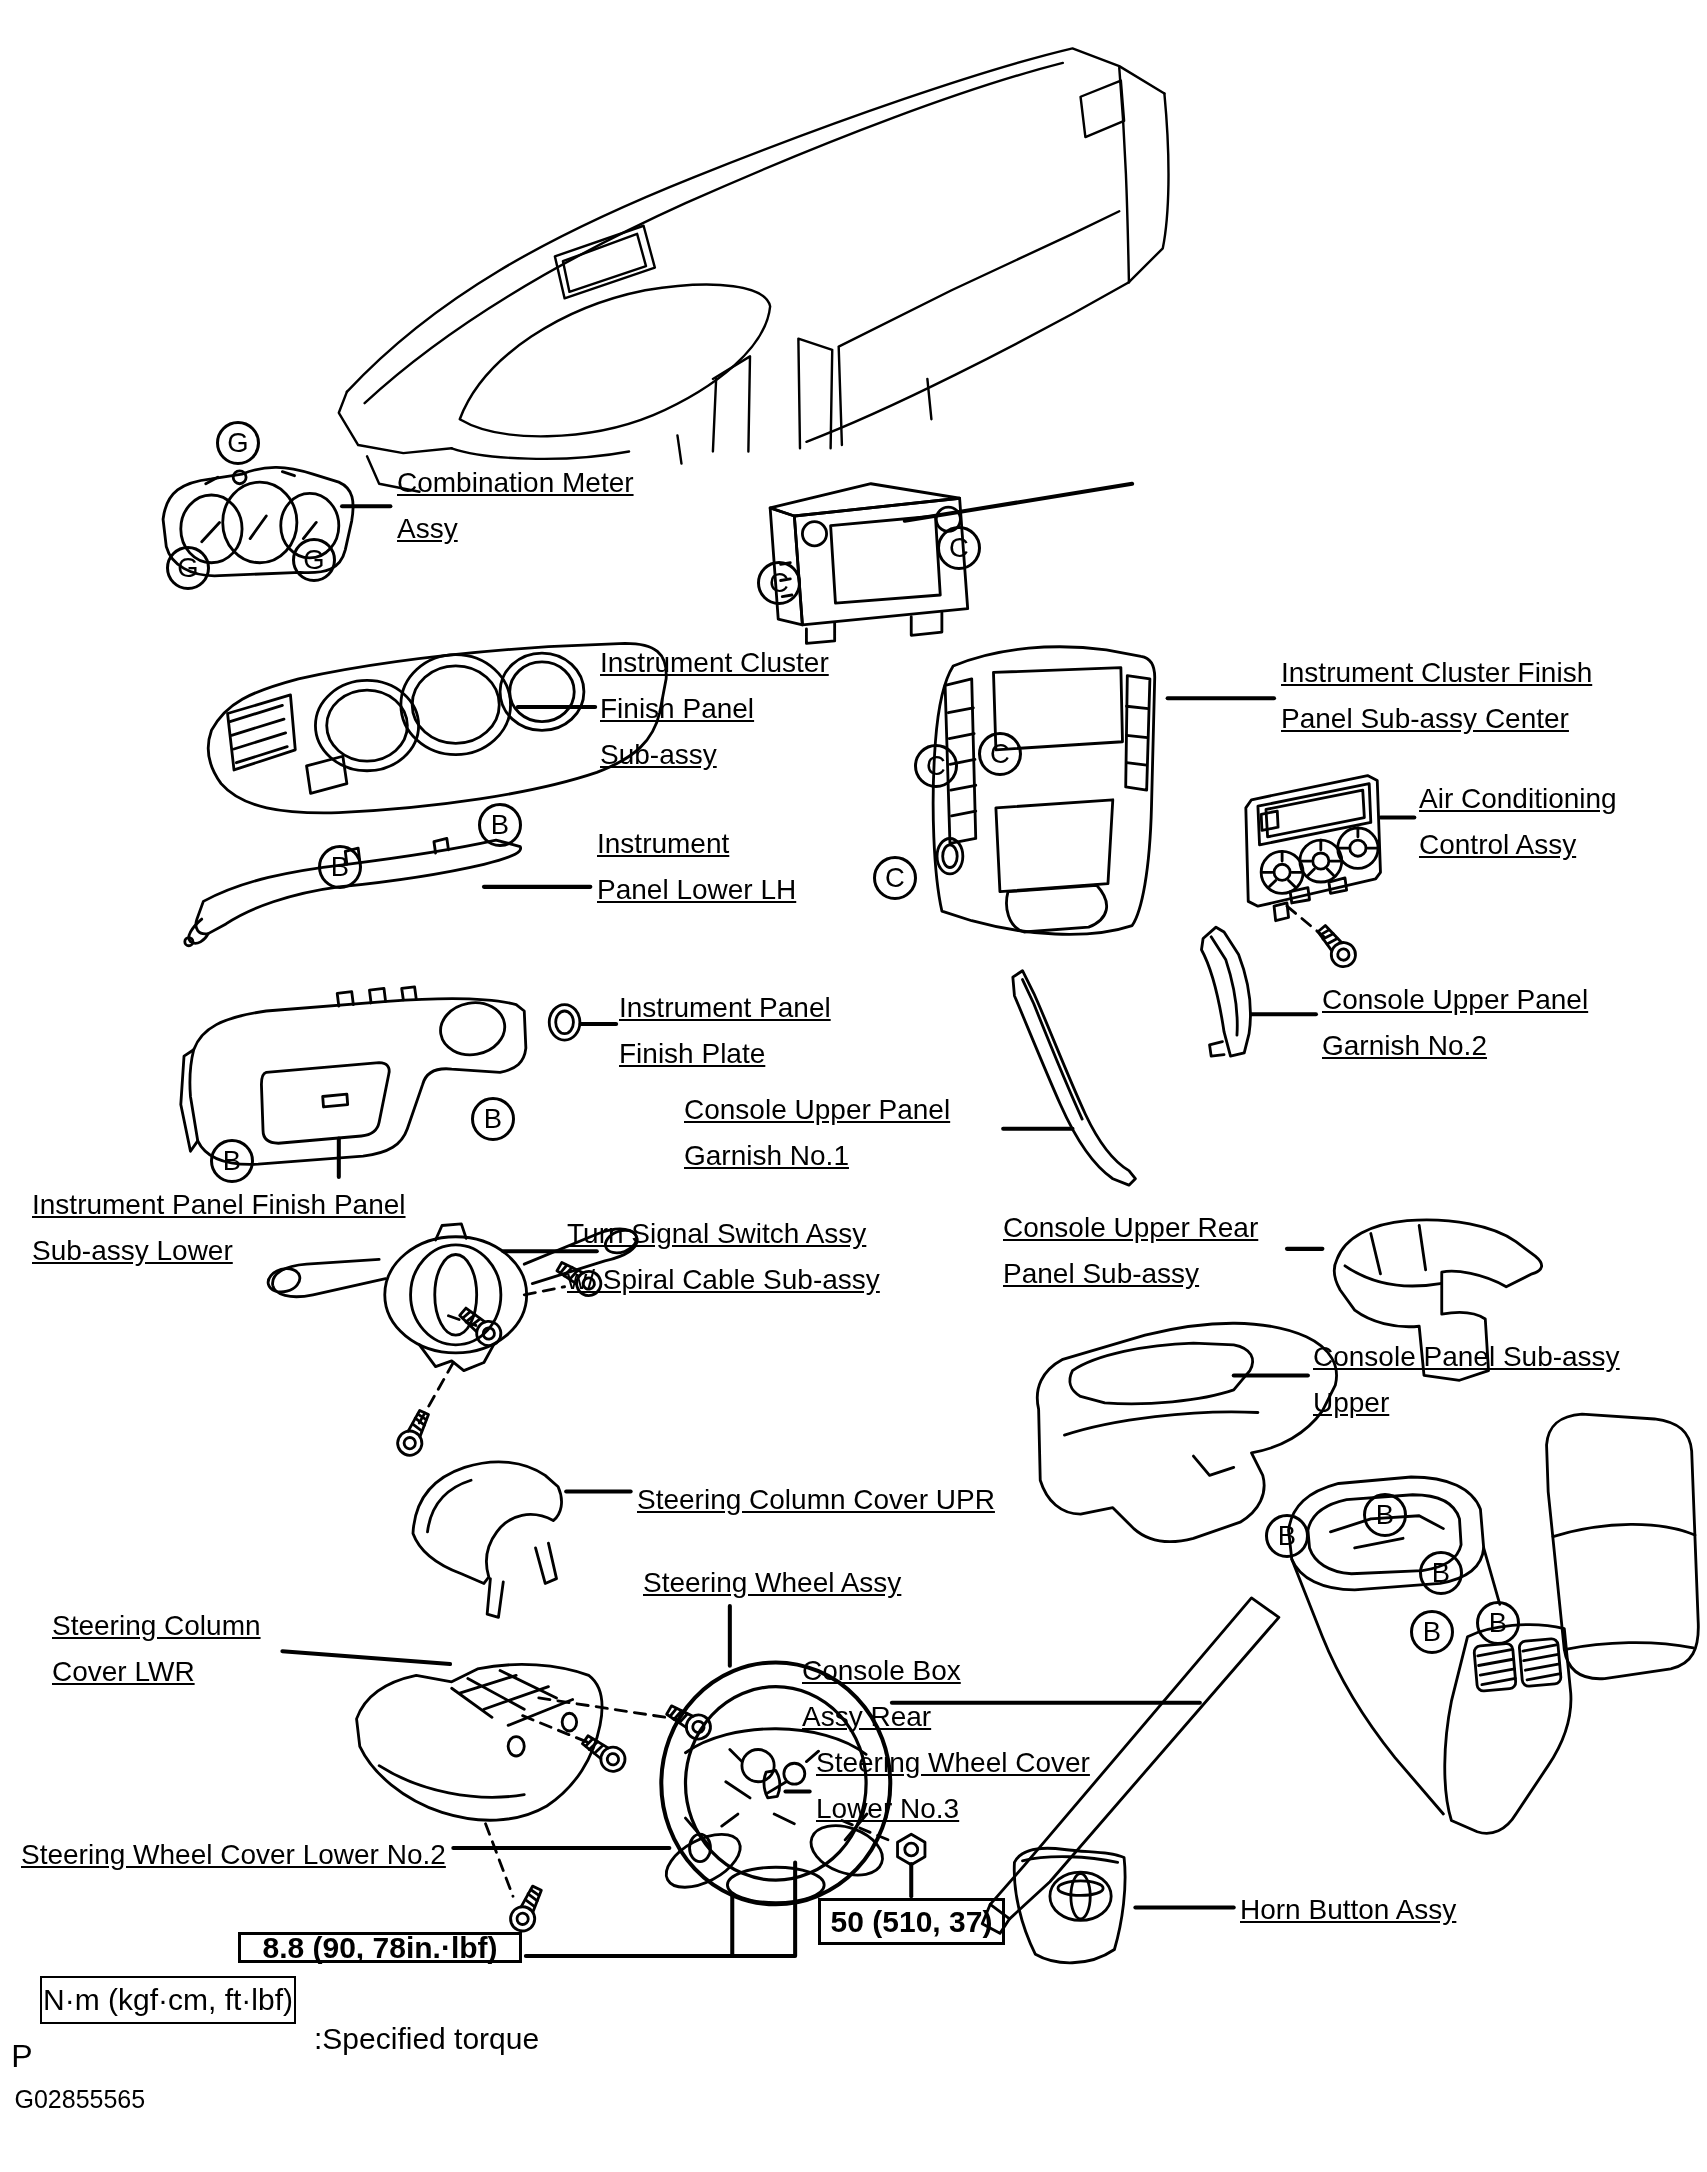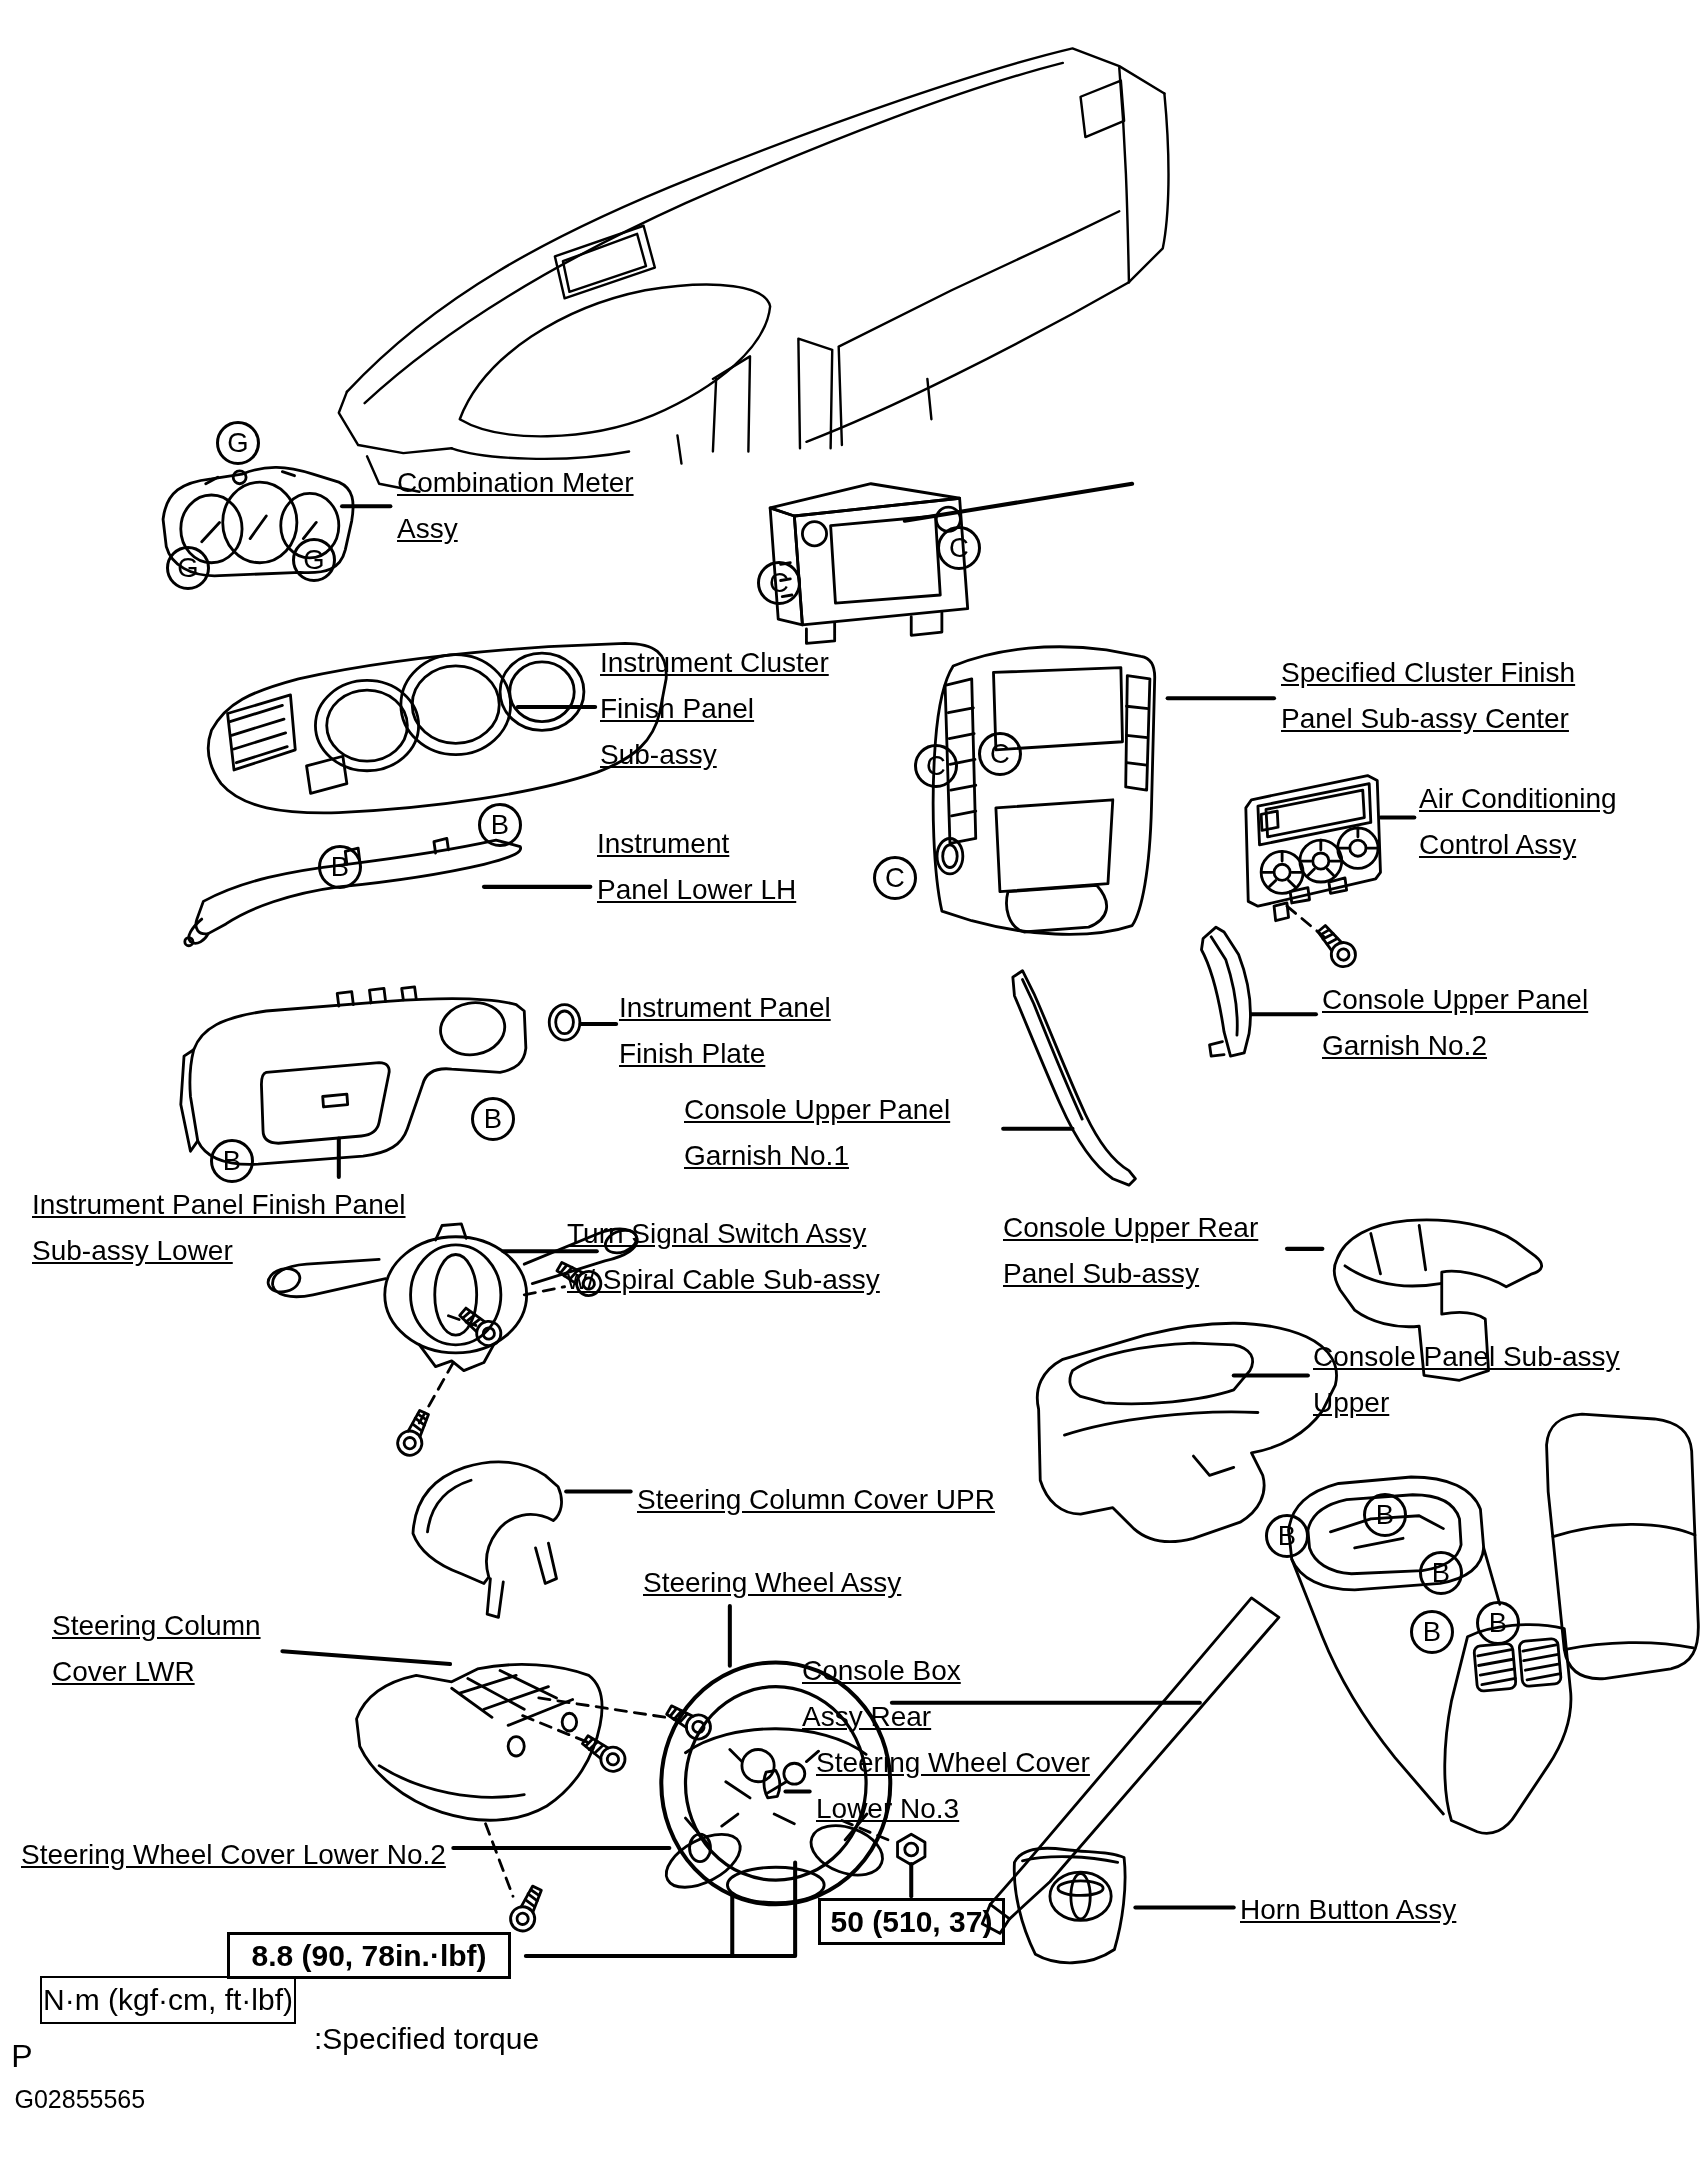"Specified Cluster Finish" div.lbl { text: Specified -> Instrument }
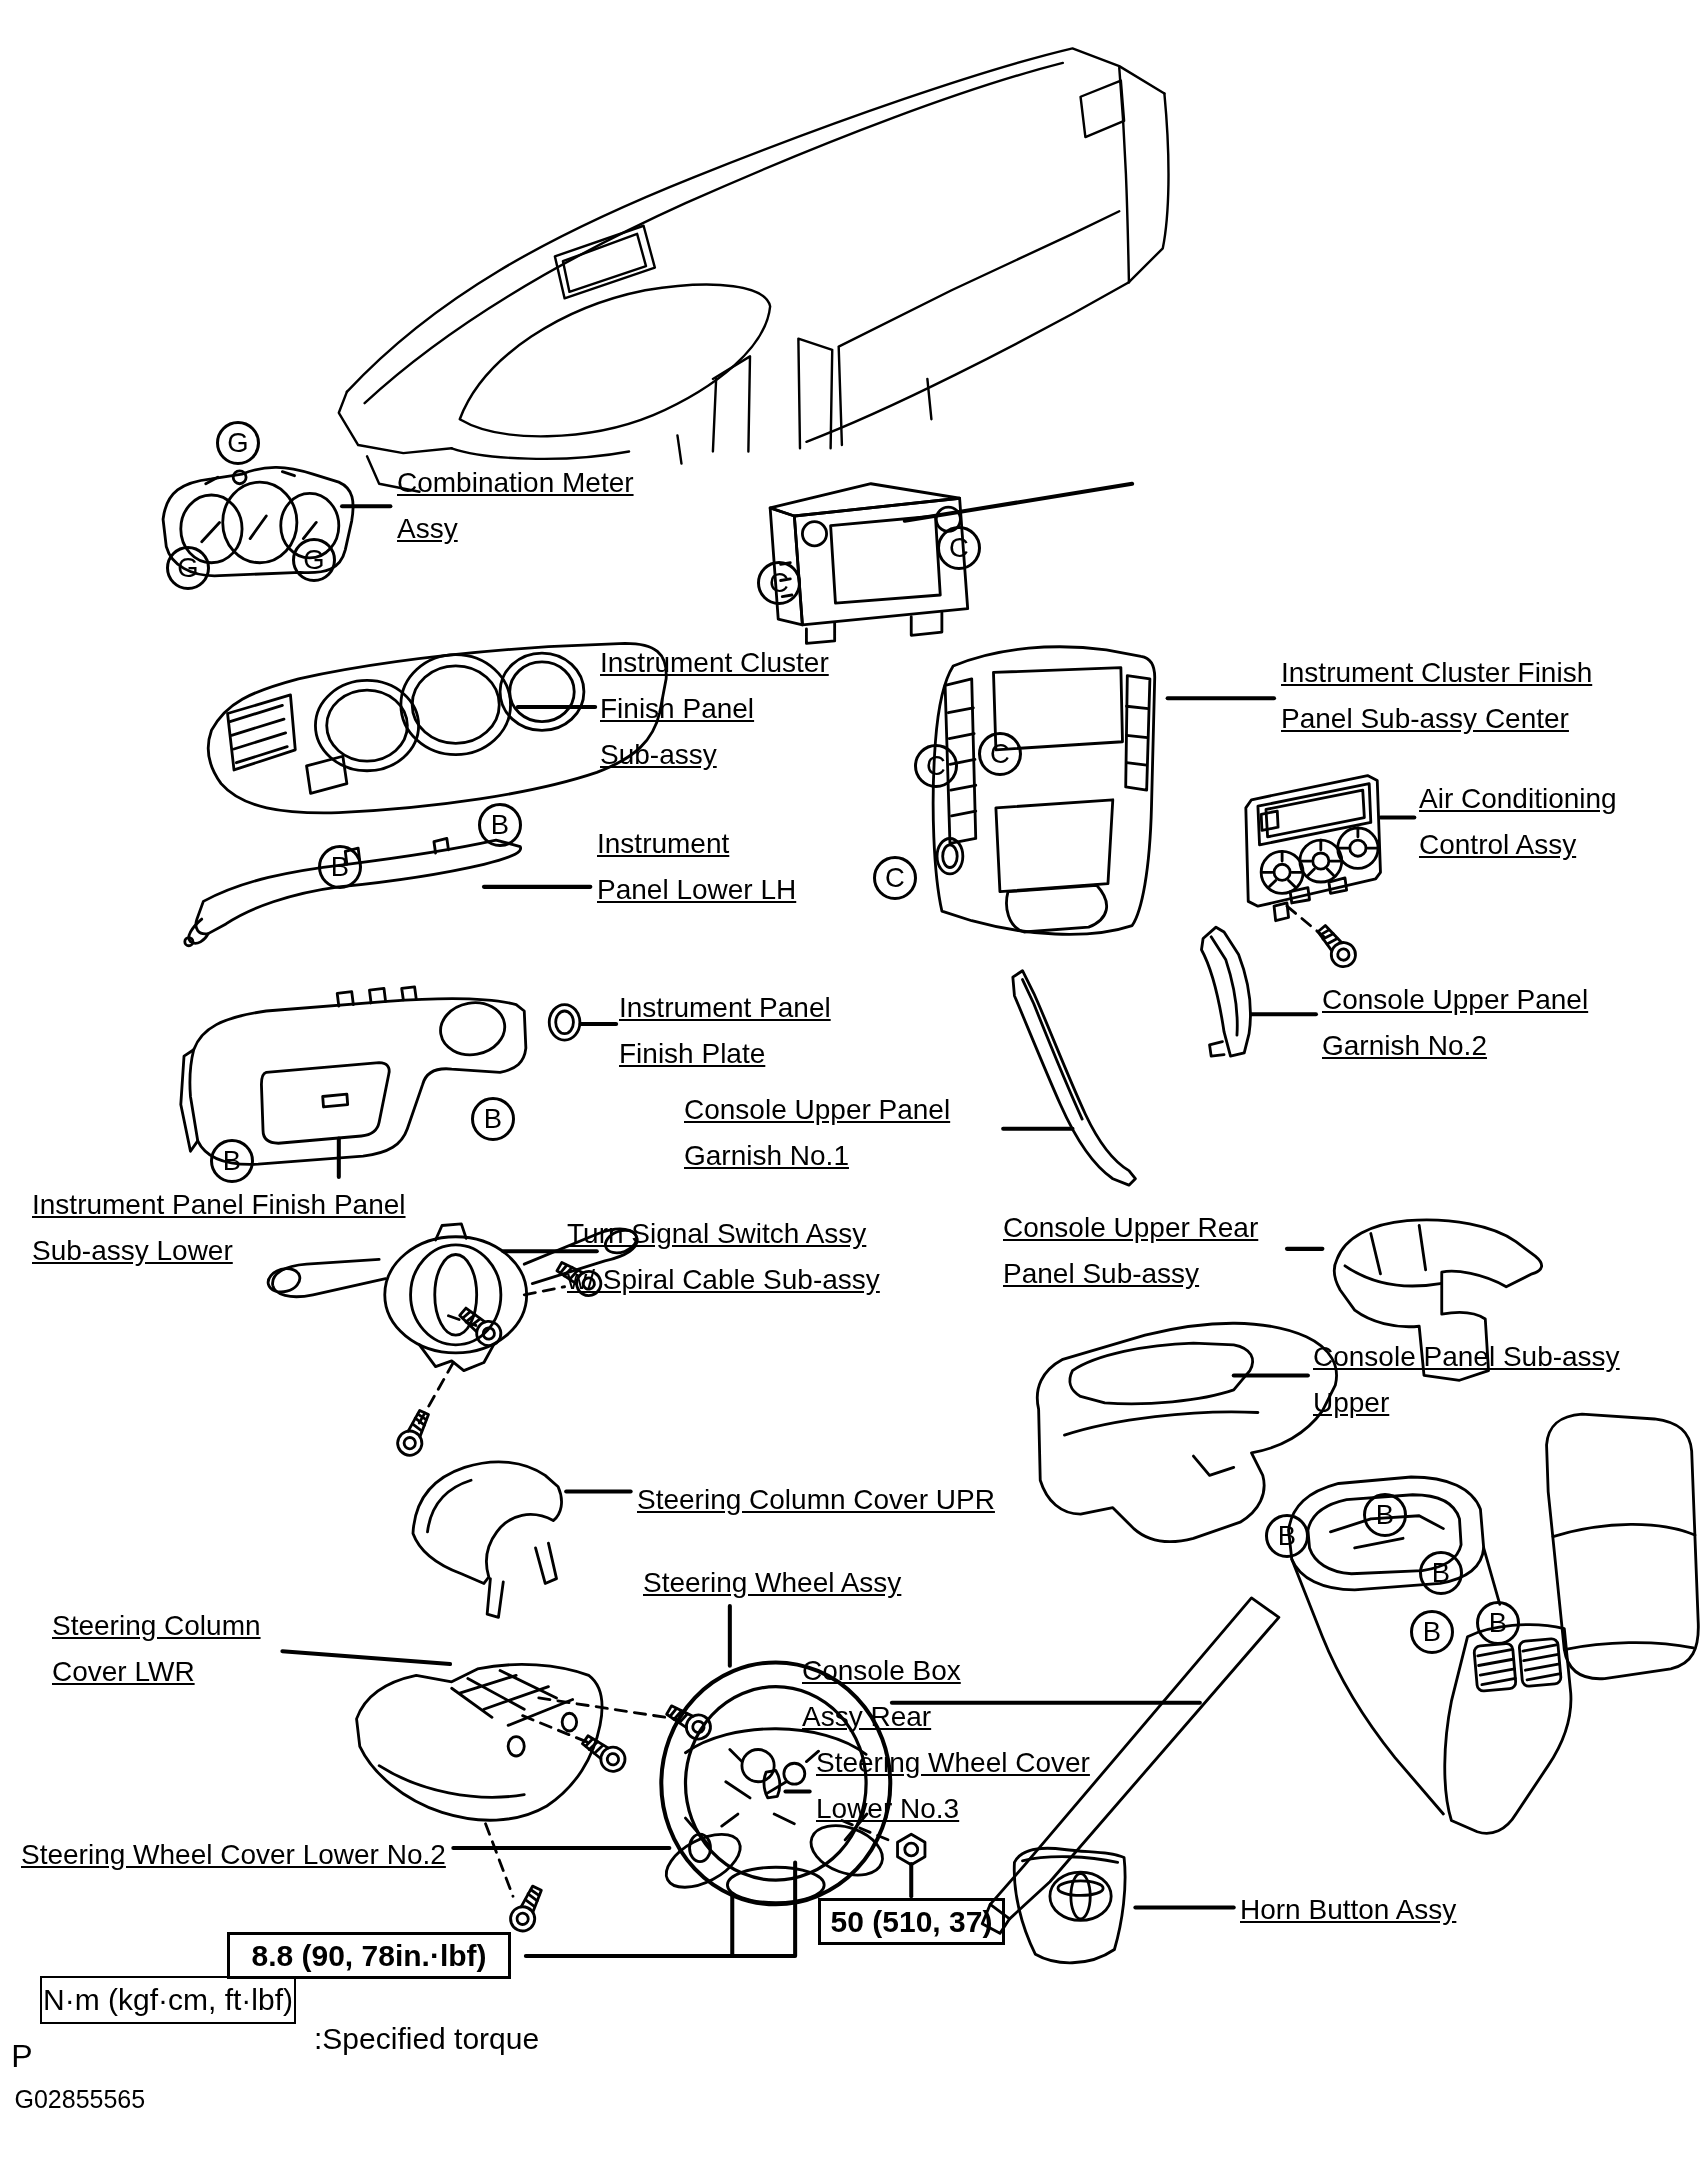"8.8 (90, 78in.·lbf)" div.tbox { height: 47px -> 31px; left: 227px -> 238px }
